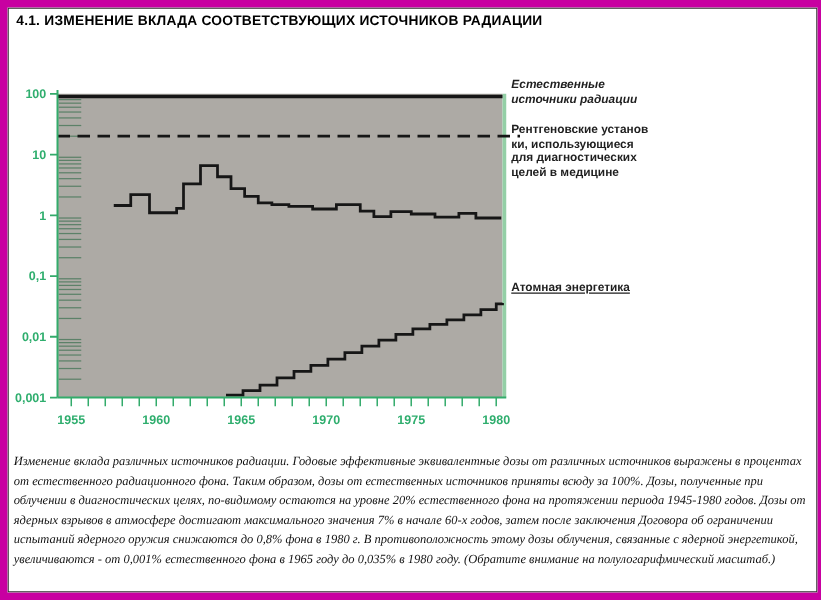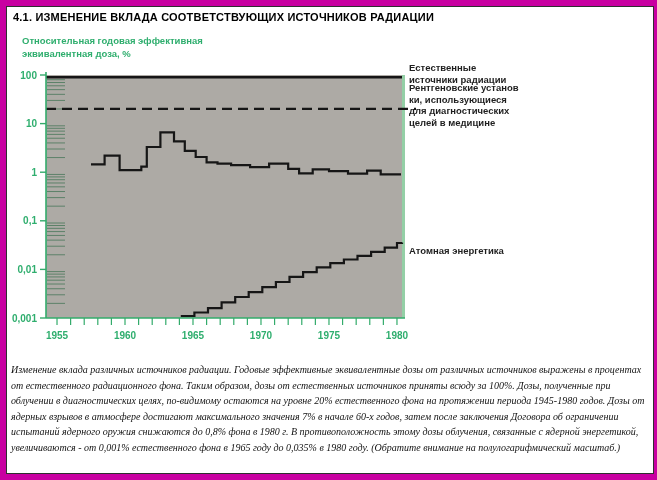"Относительная годовая эффективная" div.ylabel { html: <div>Относительная годовая эффективная эквивалентная доза, %</div> -> none }
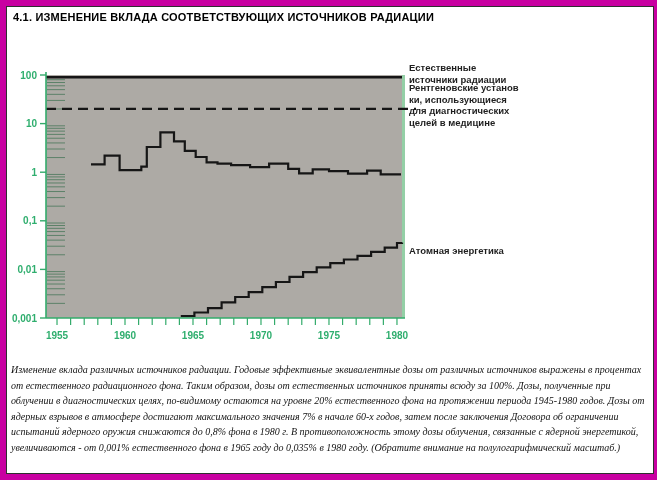"Естественные" .lg-natural { font-style: none -> italic }
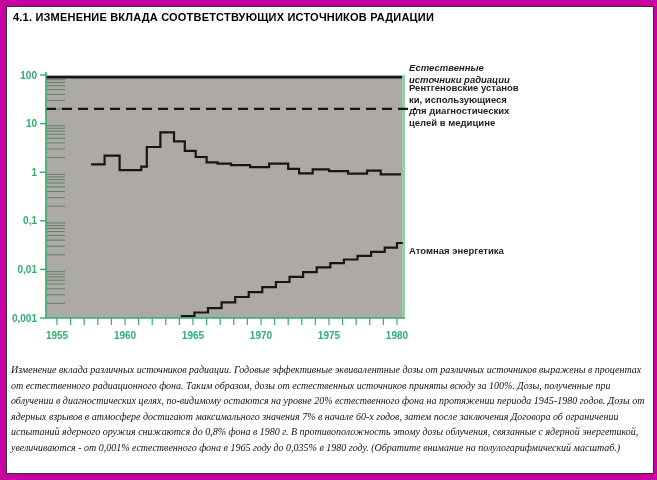"Рентгеновские установ" .lg-xray { top: 76px -> 92px }
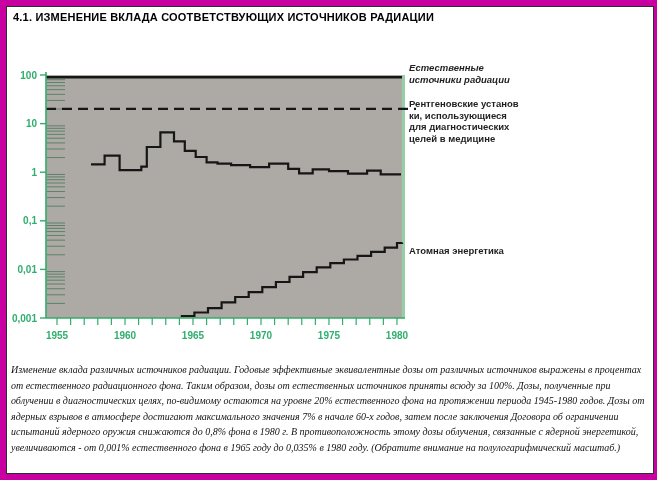"Атомная энергетика" .lg-atomic { text-decoration: none -> underline; top: 239px -> 219px }
